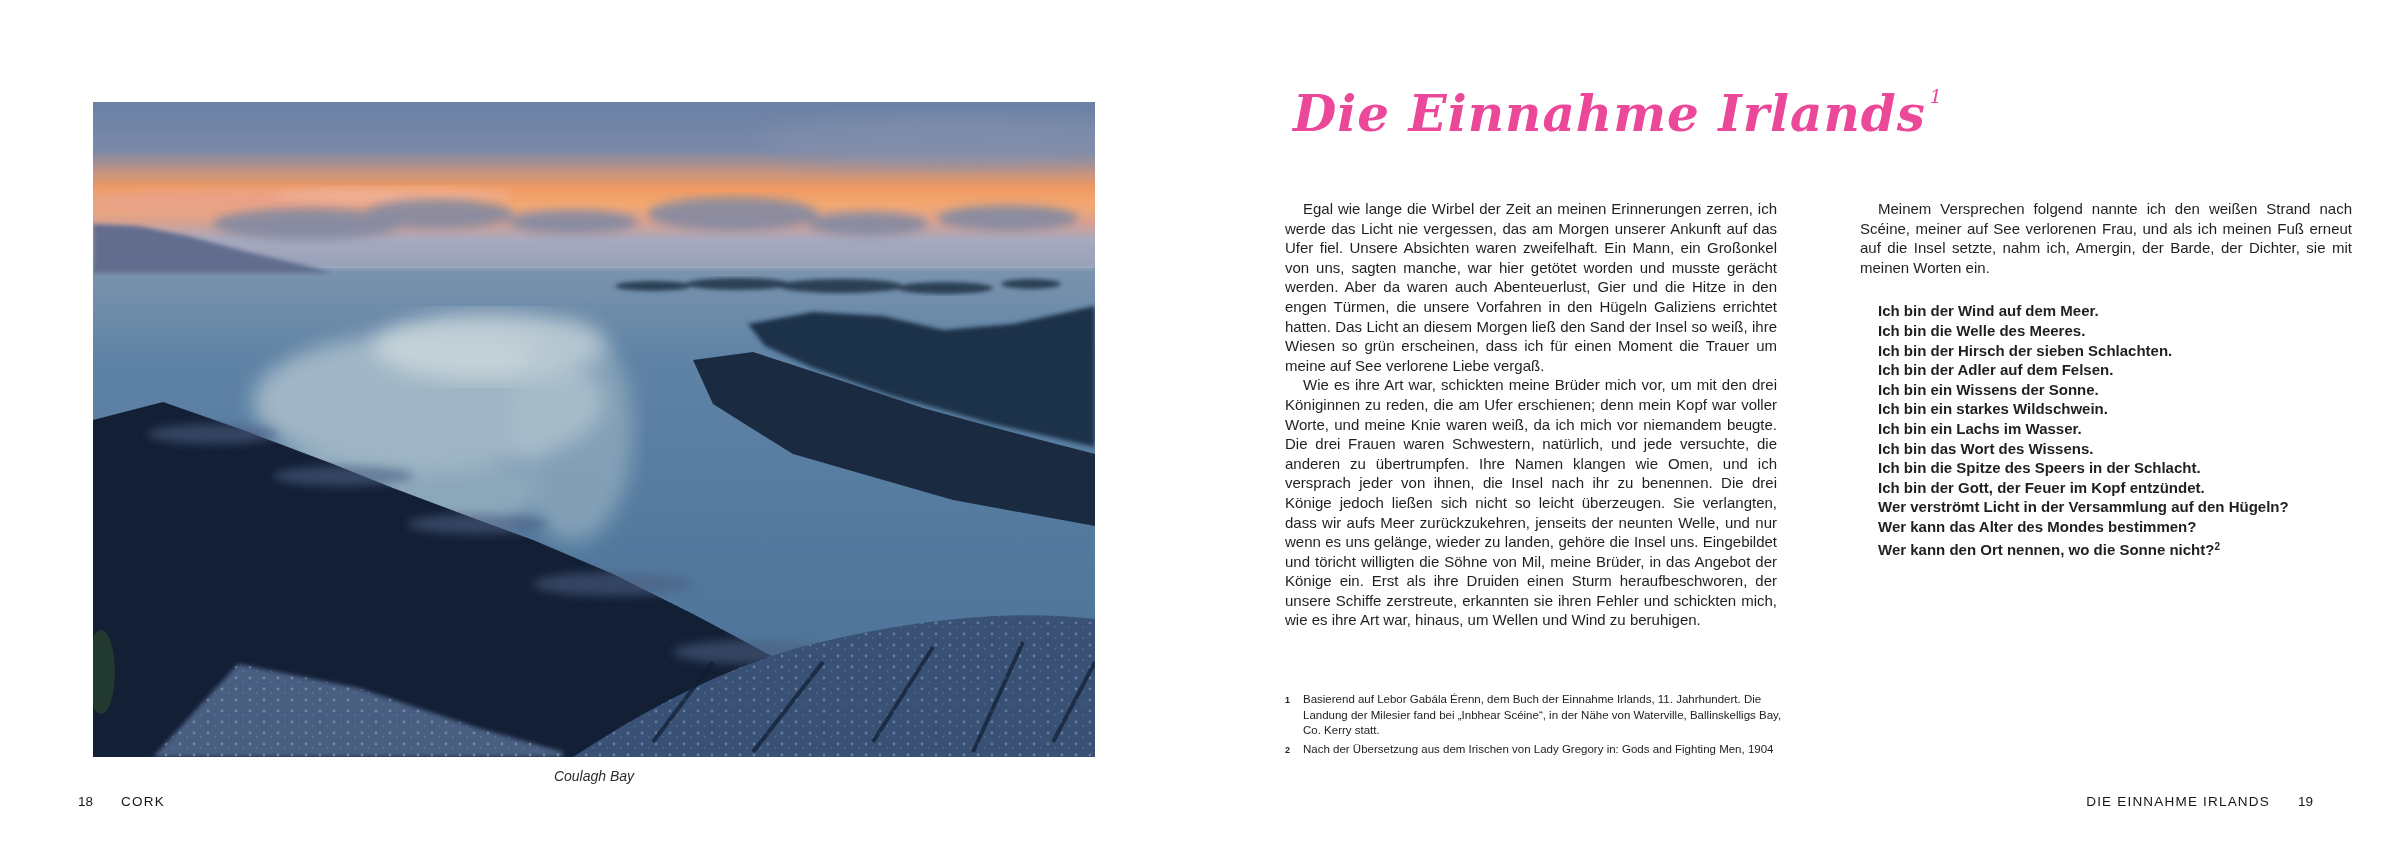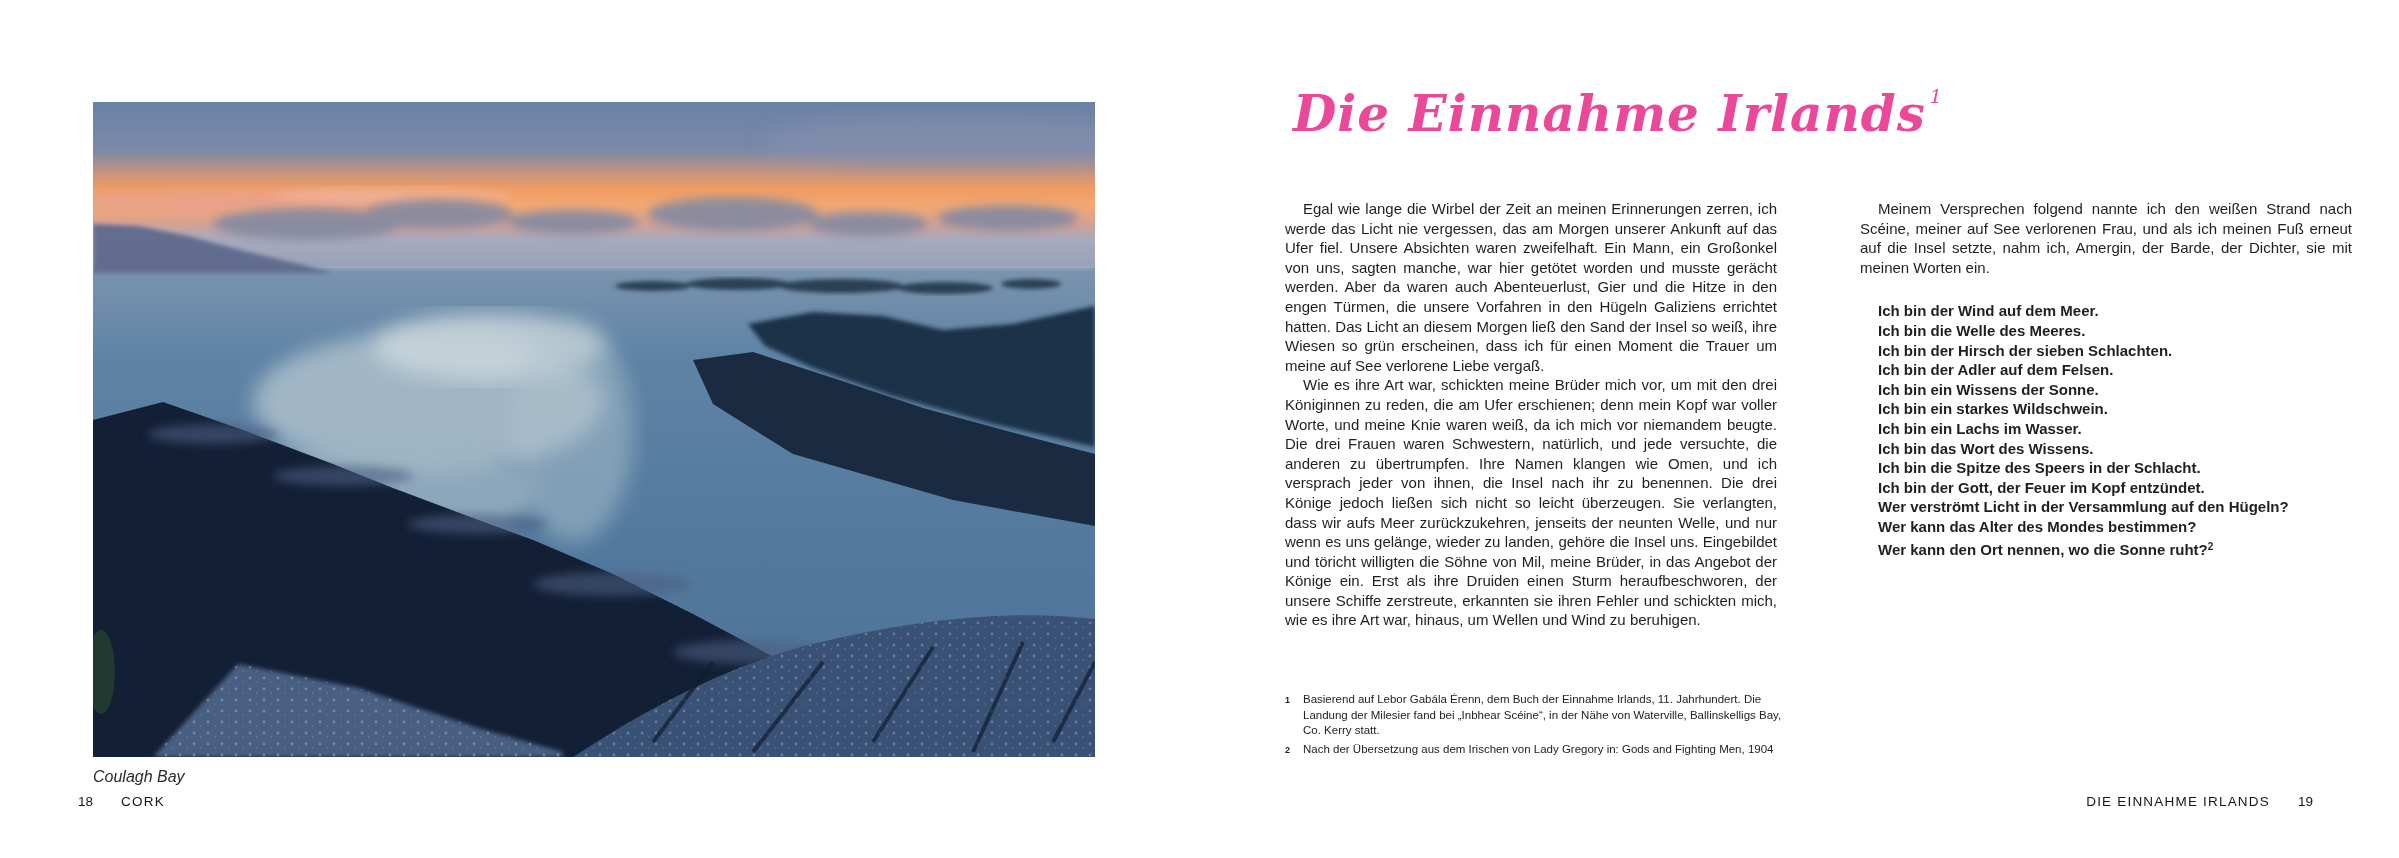"Wer kann den Ort nennen," span { text: ruht -> nicht }
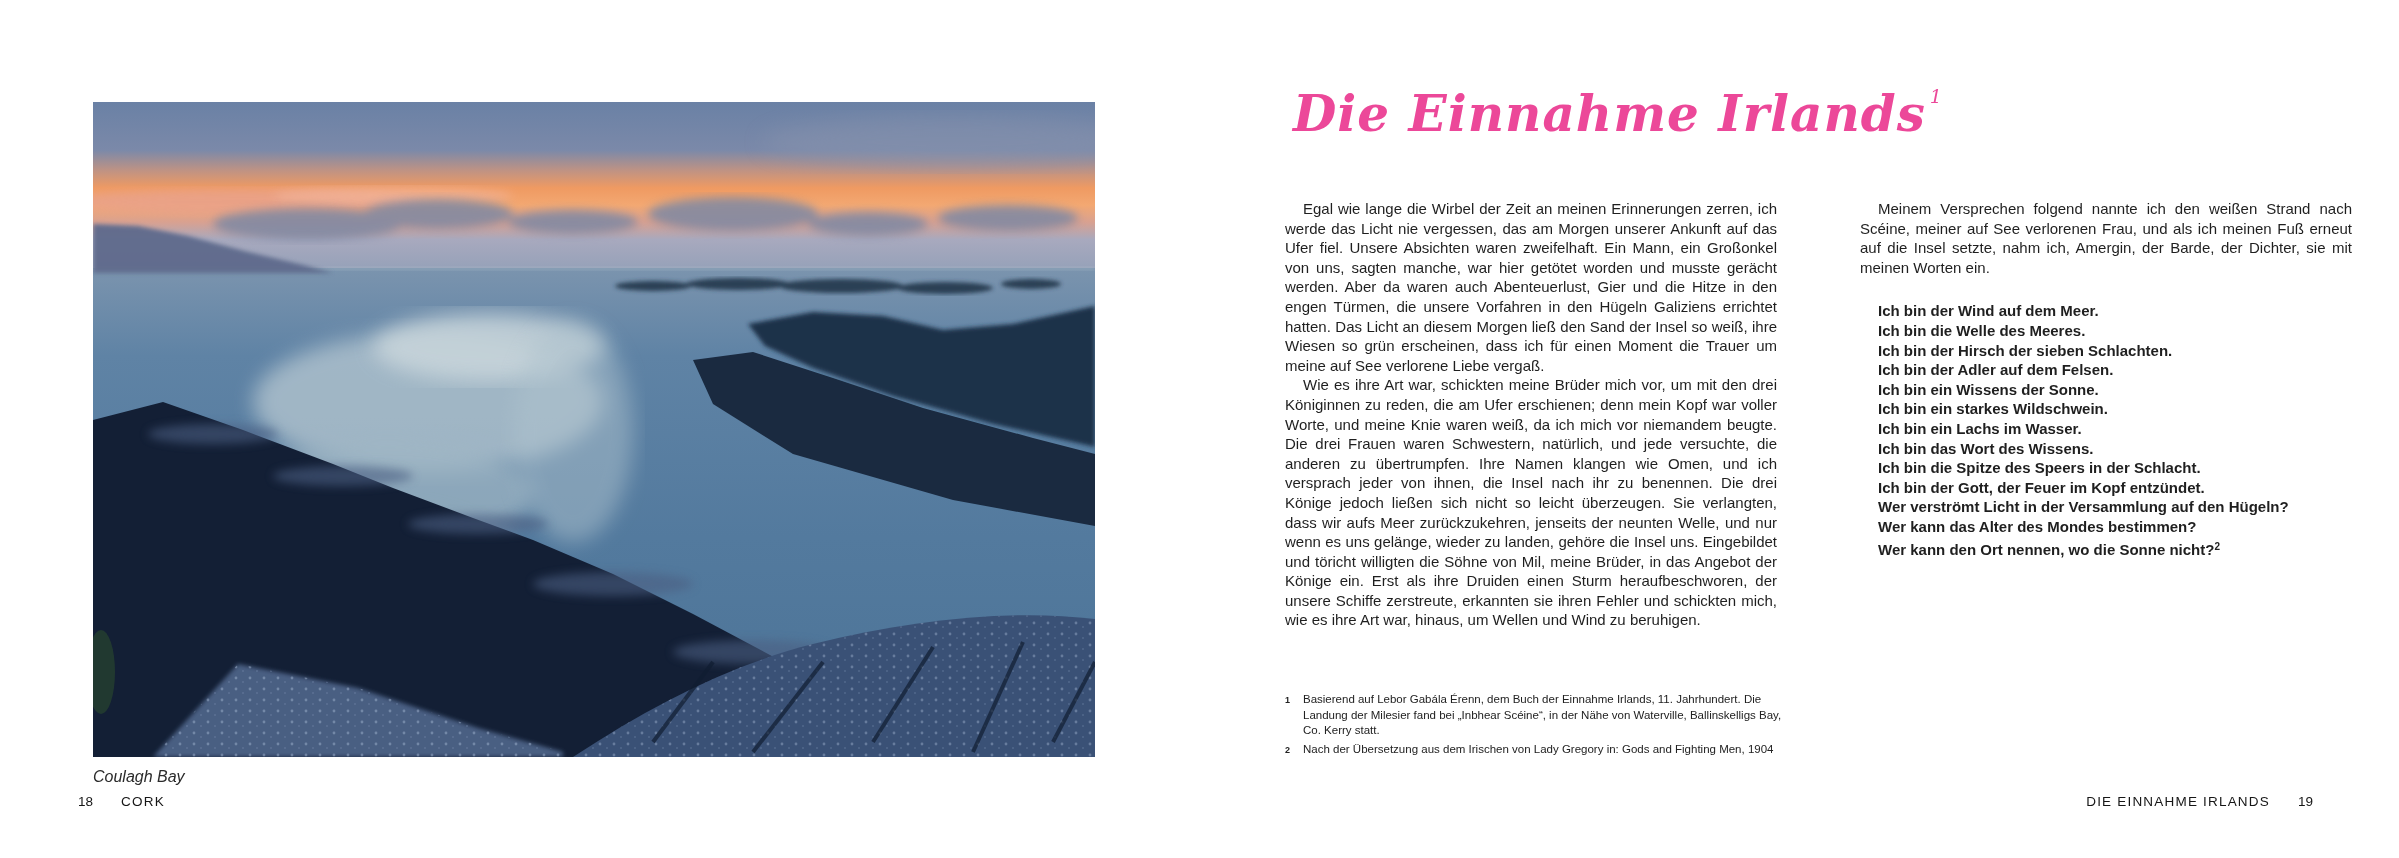"Coulagh Bay" .caption { font-size: 16px -> 14px; text-align: left -> center }
